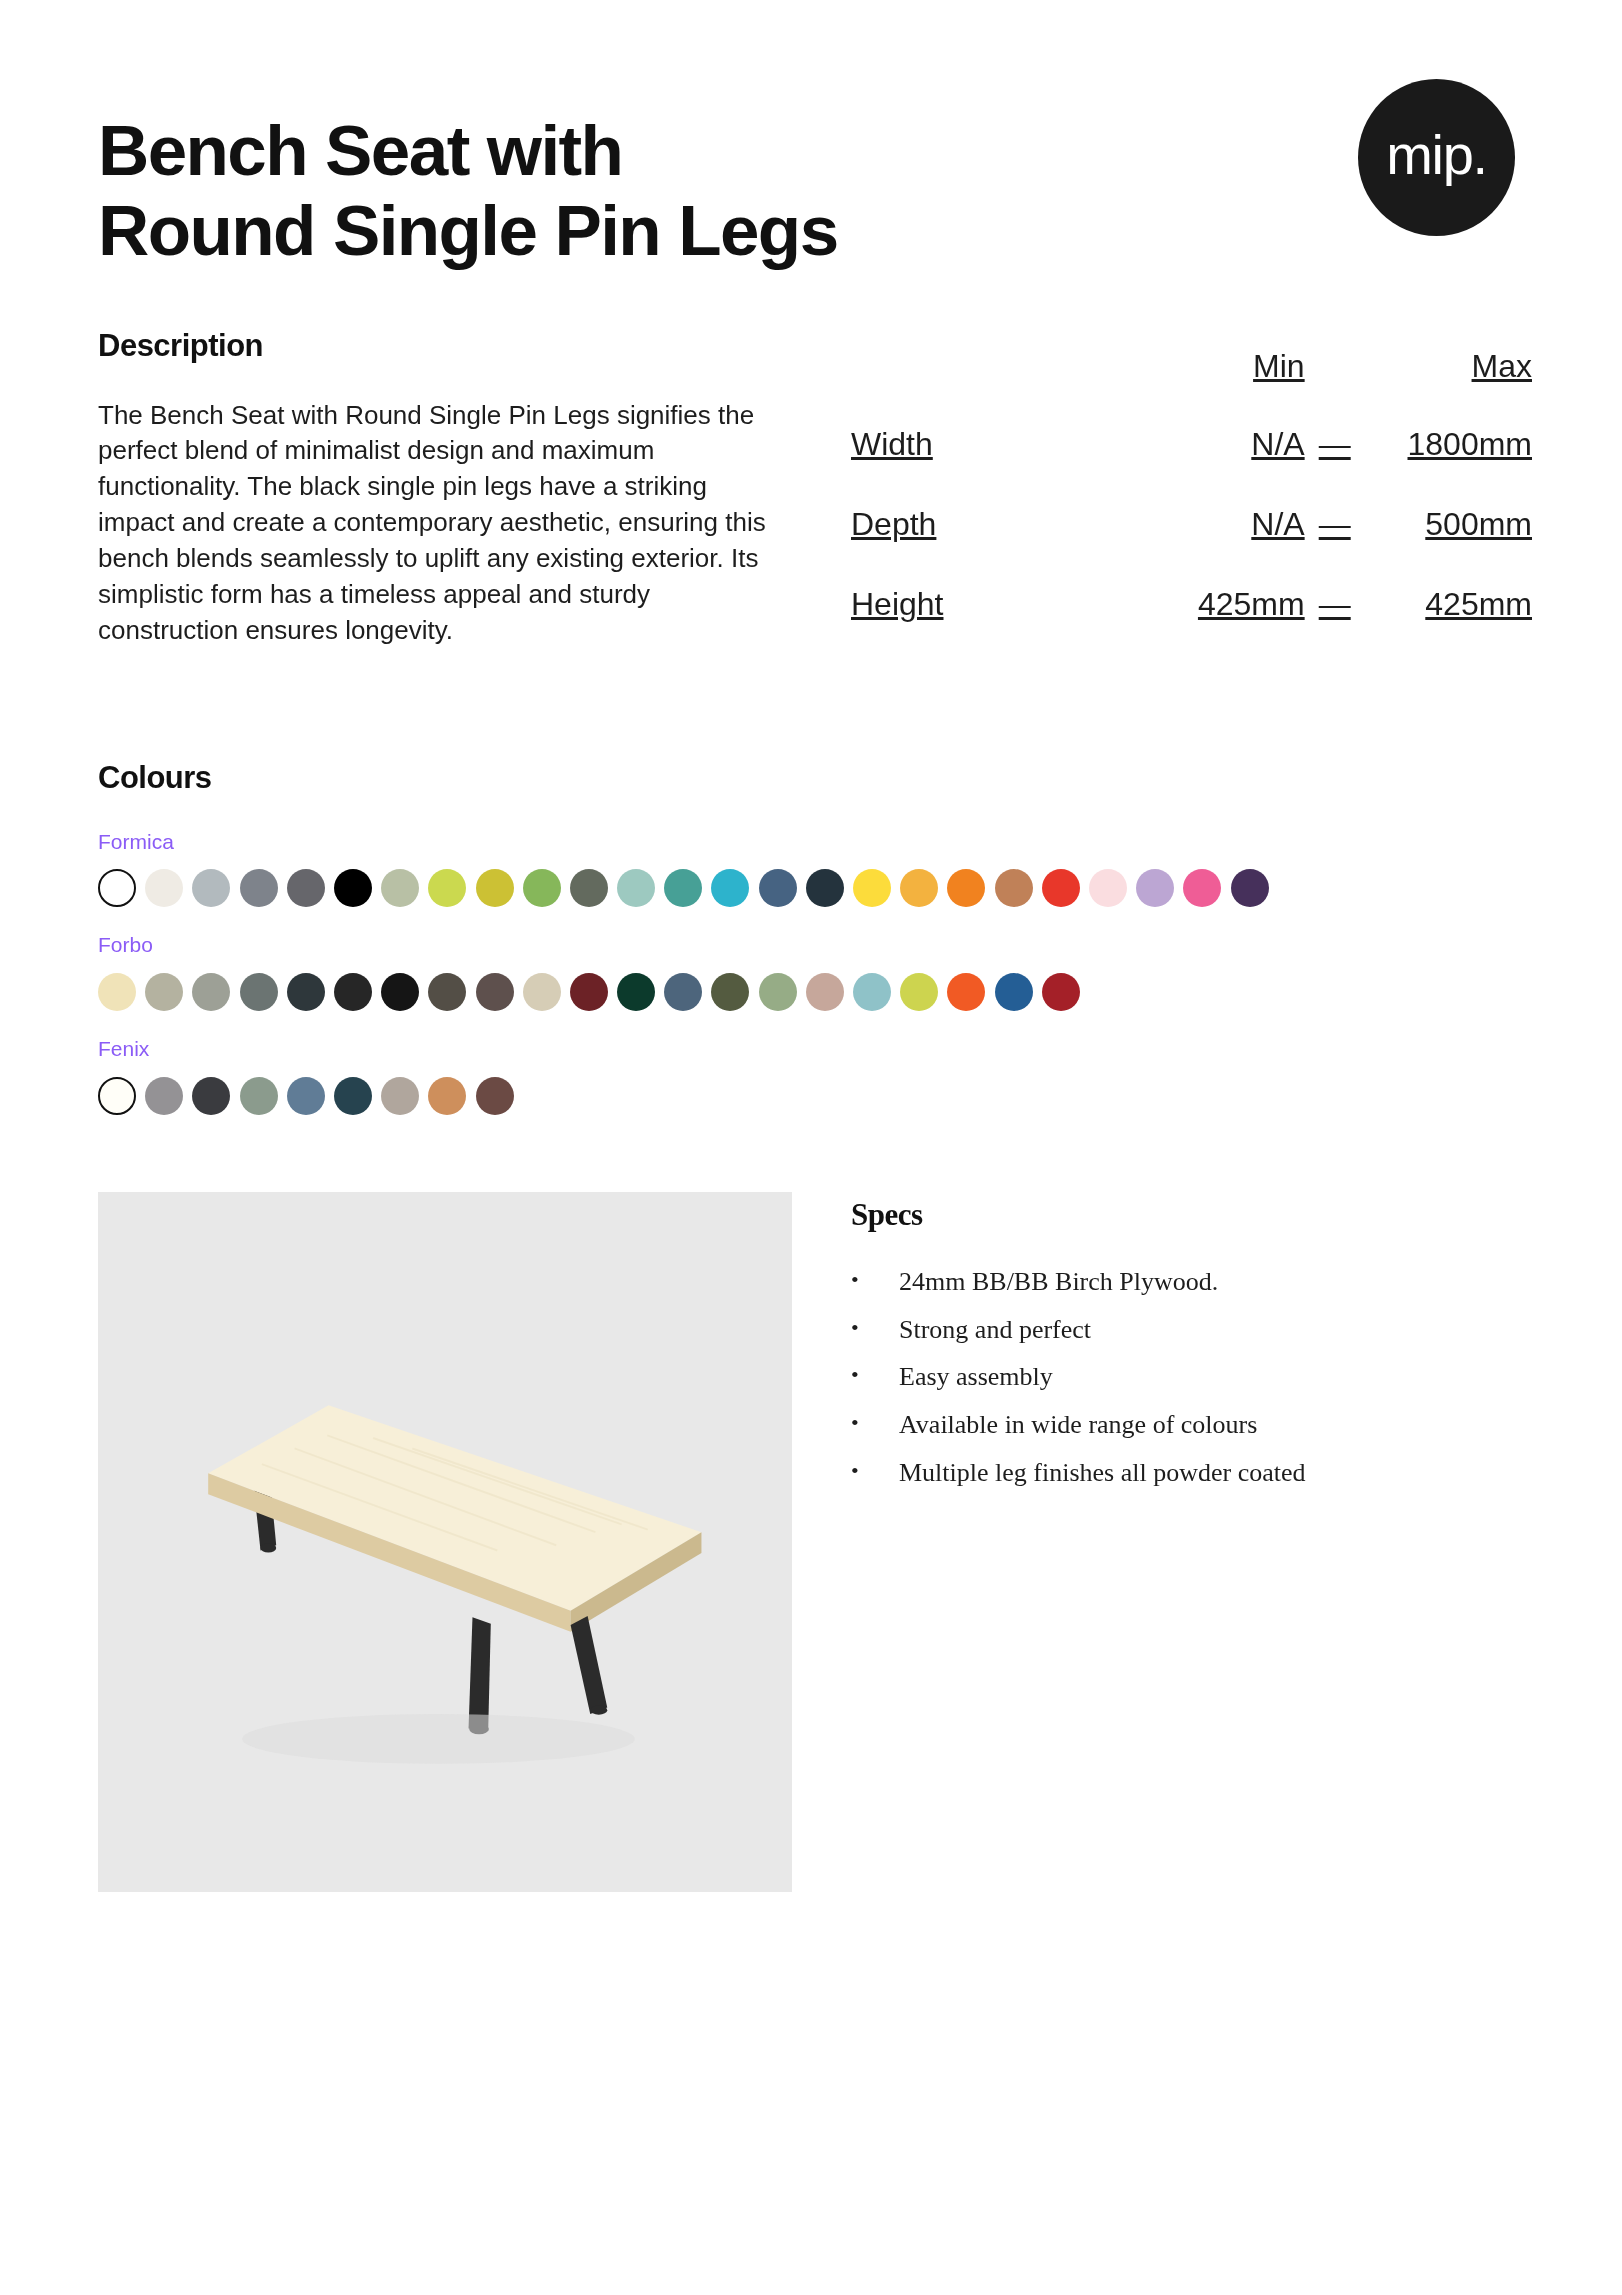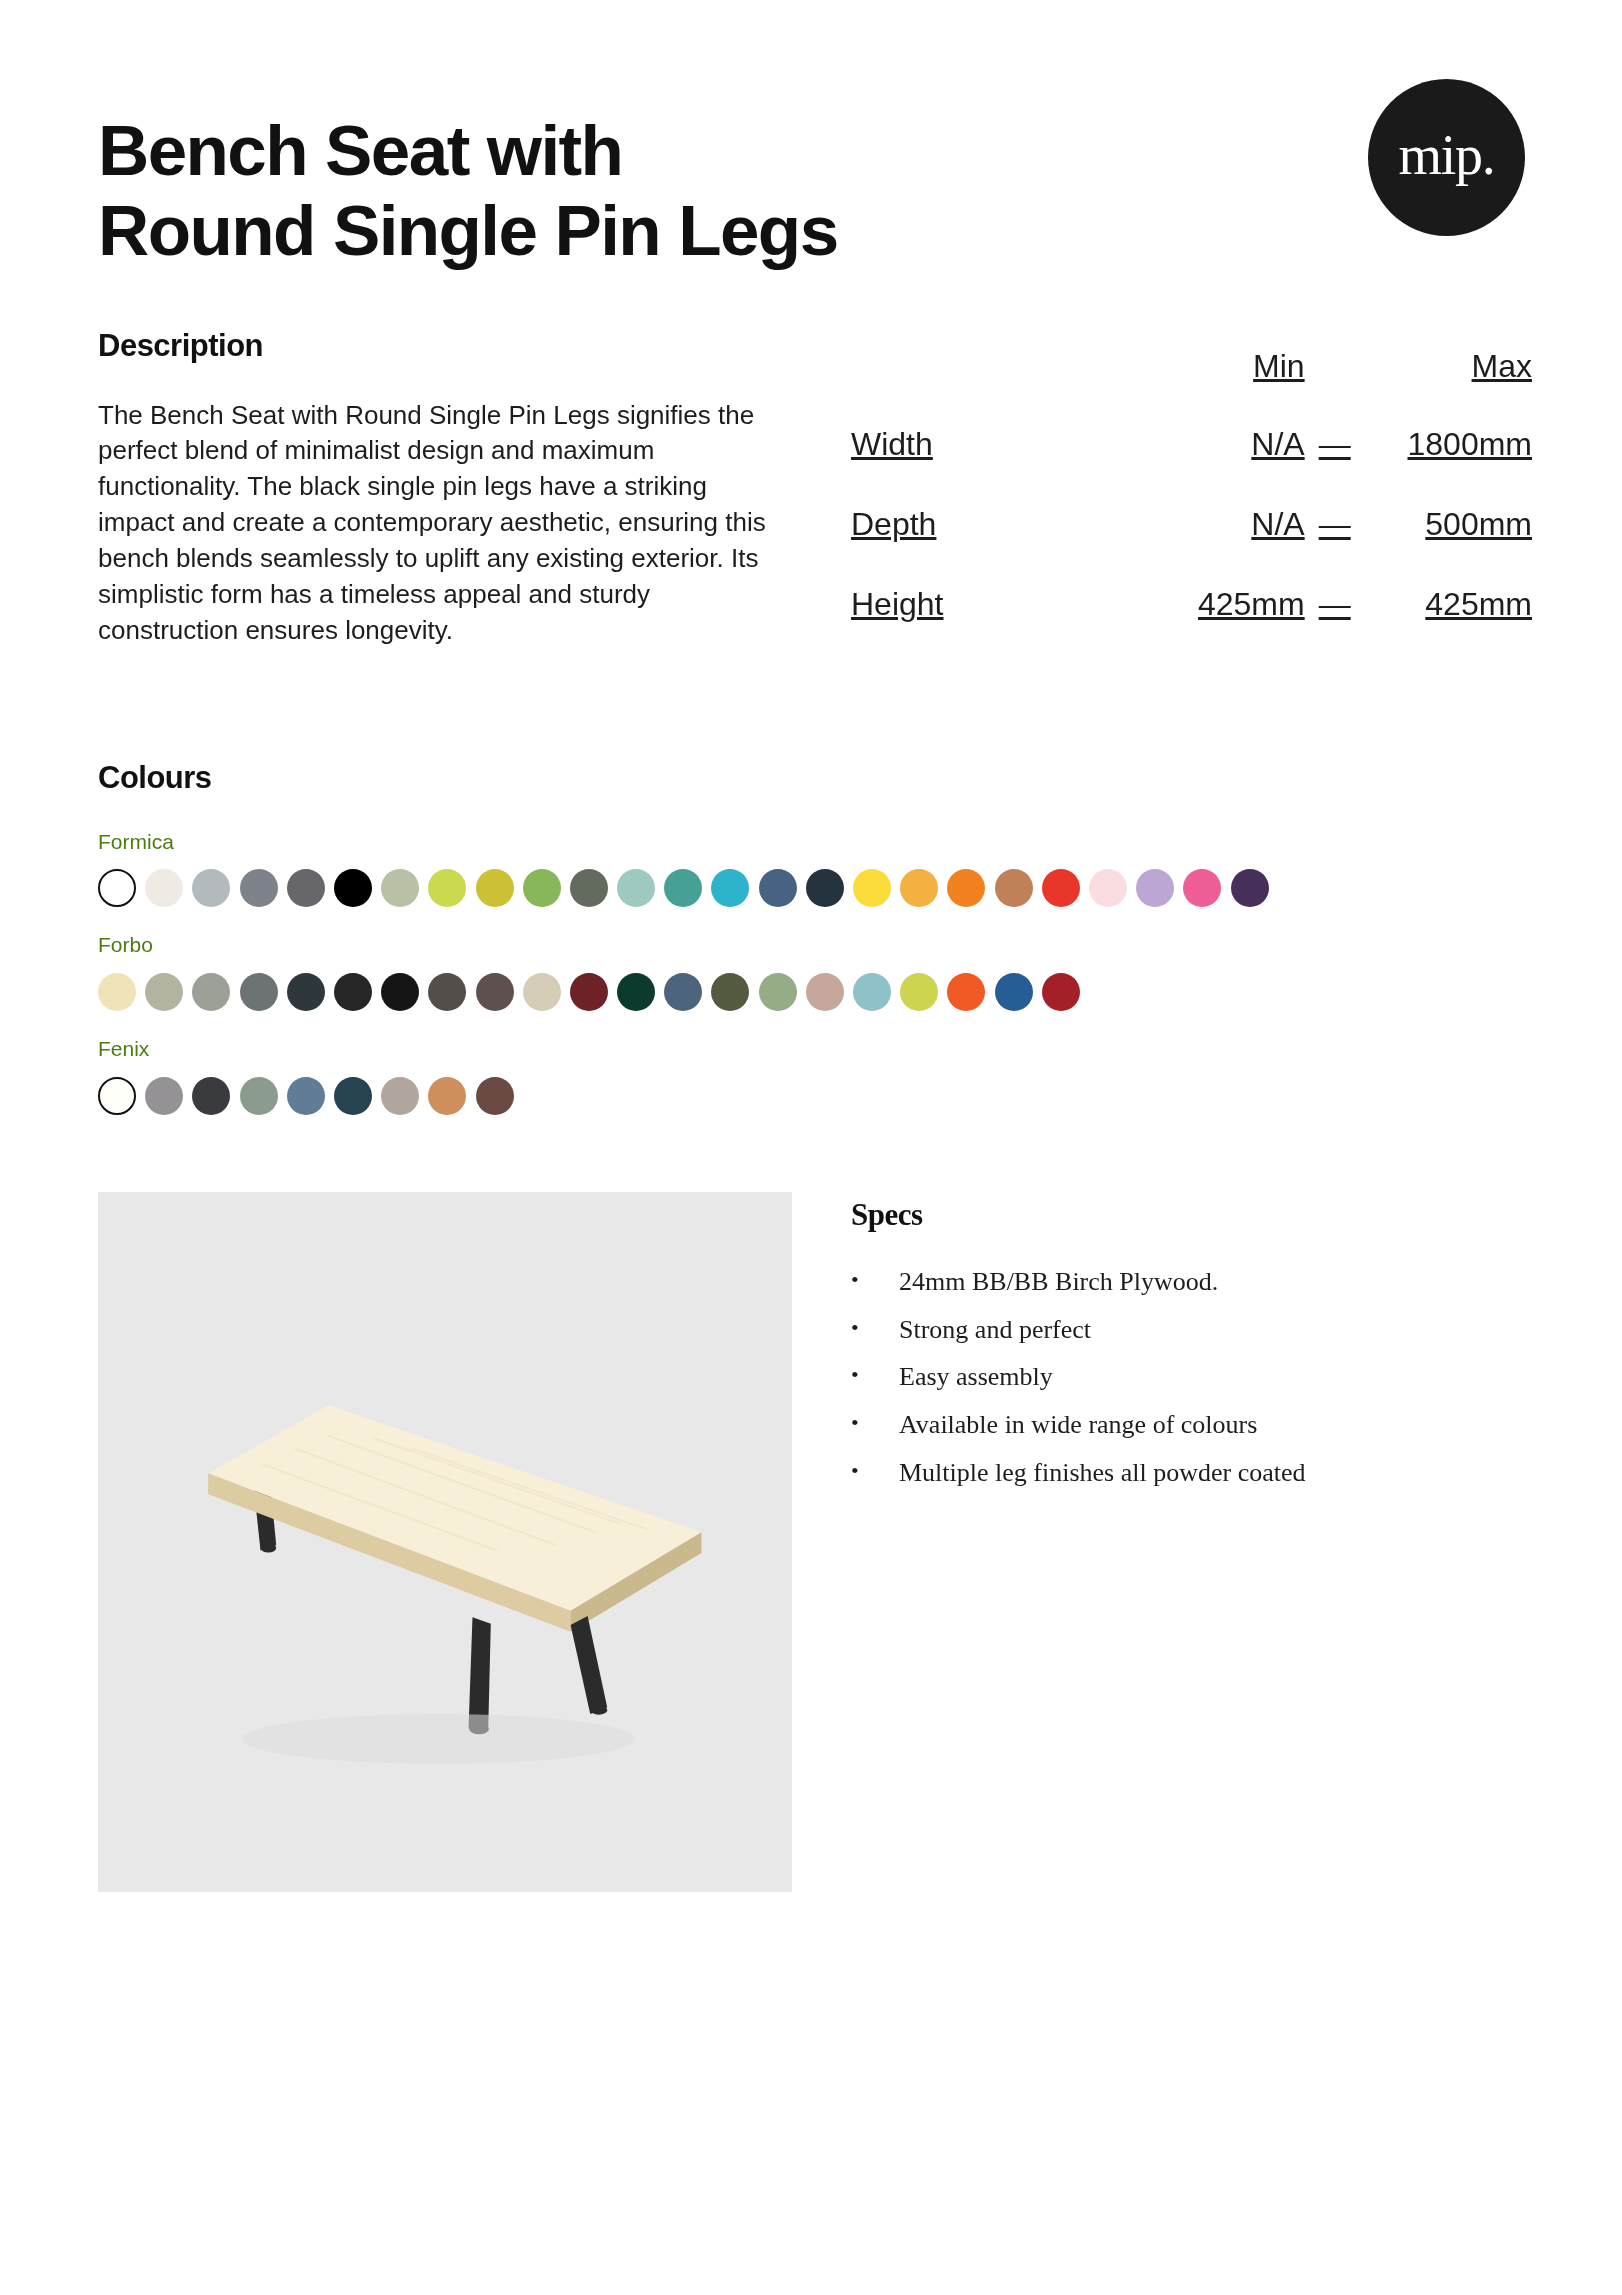"mip." .logo-badge { font-family: Liberation Serif, serif -> none; right: 0 -> 10px }
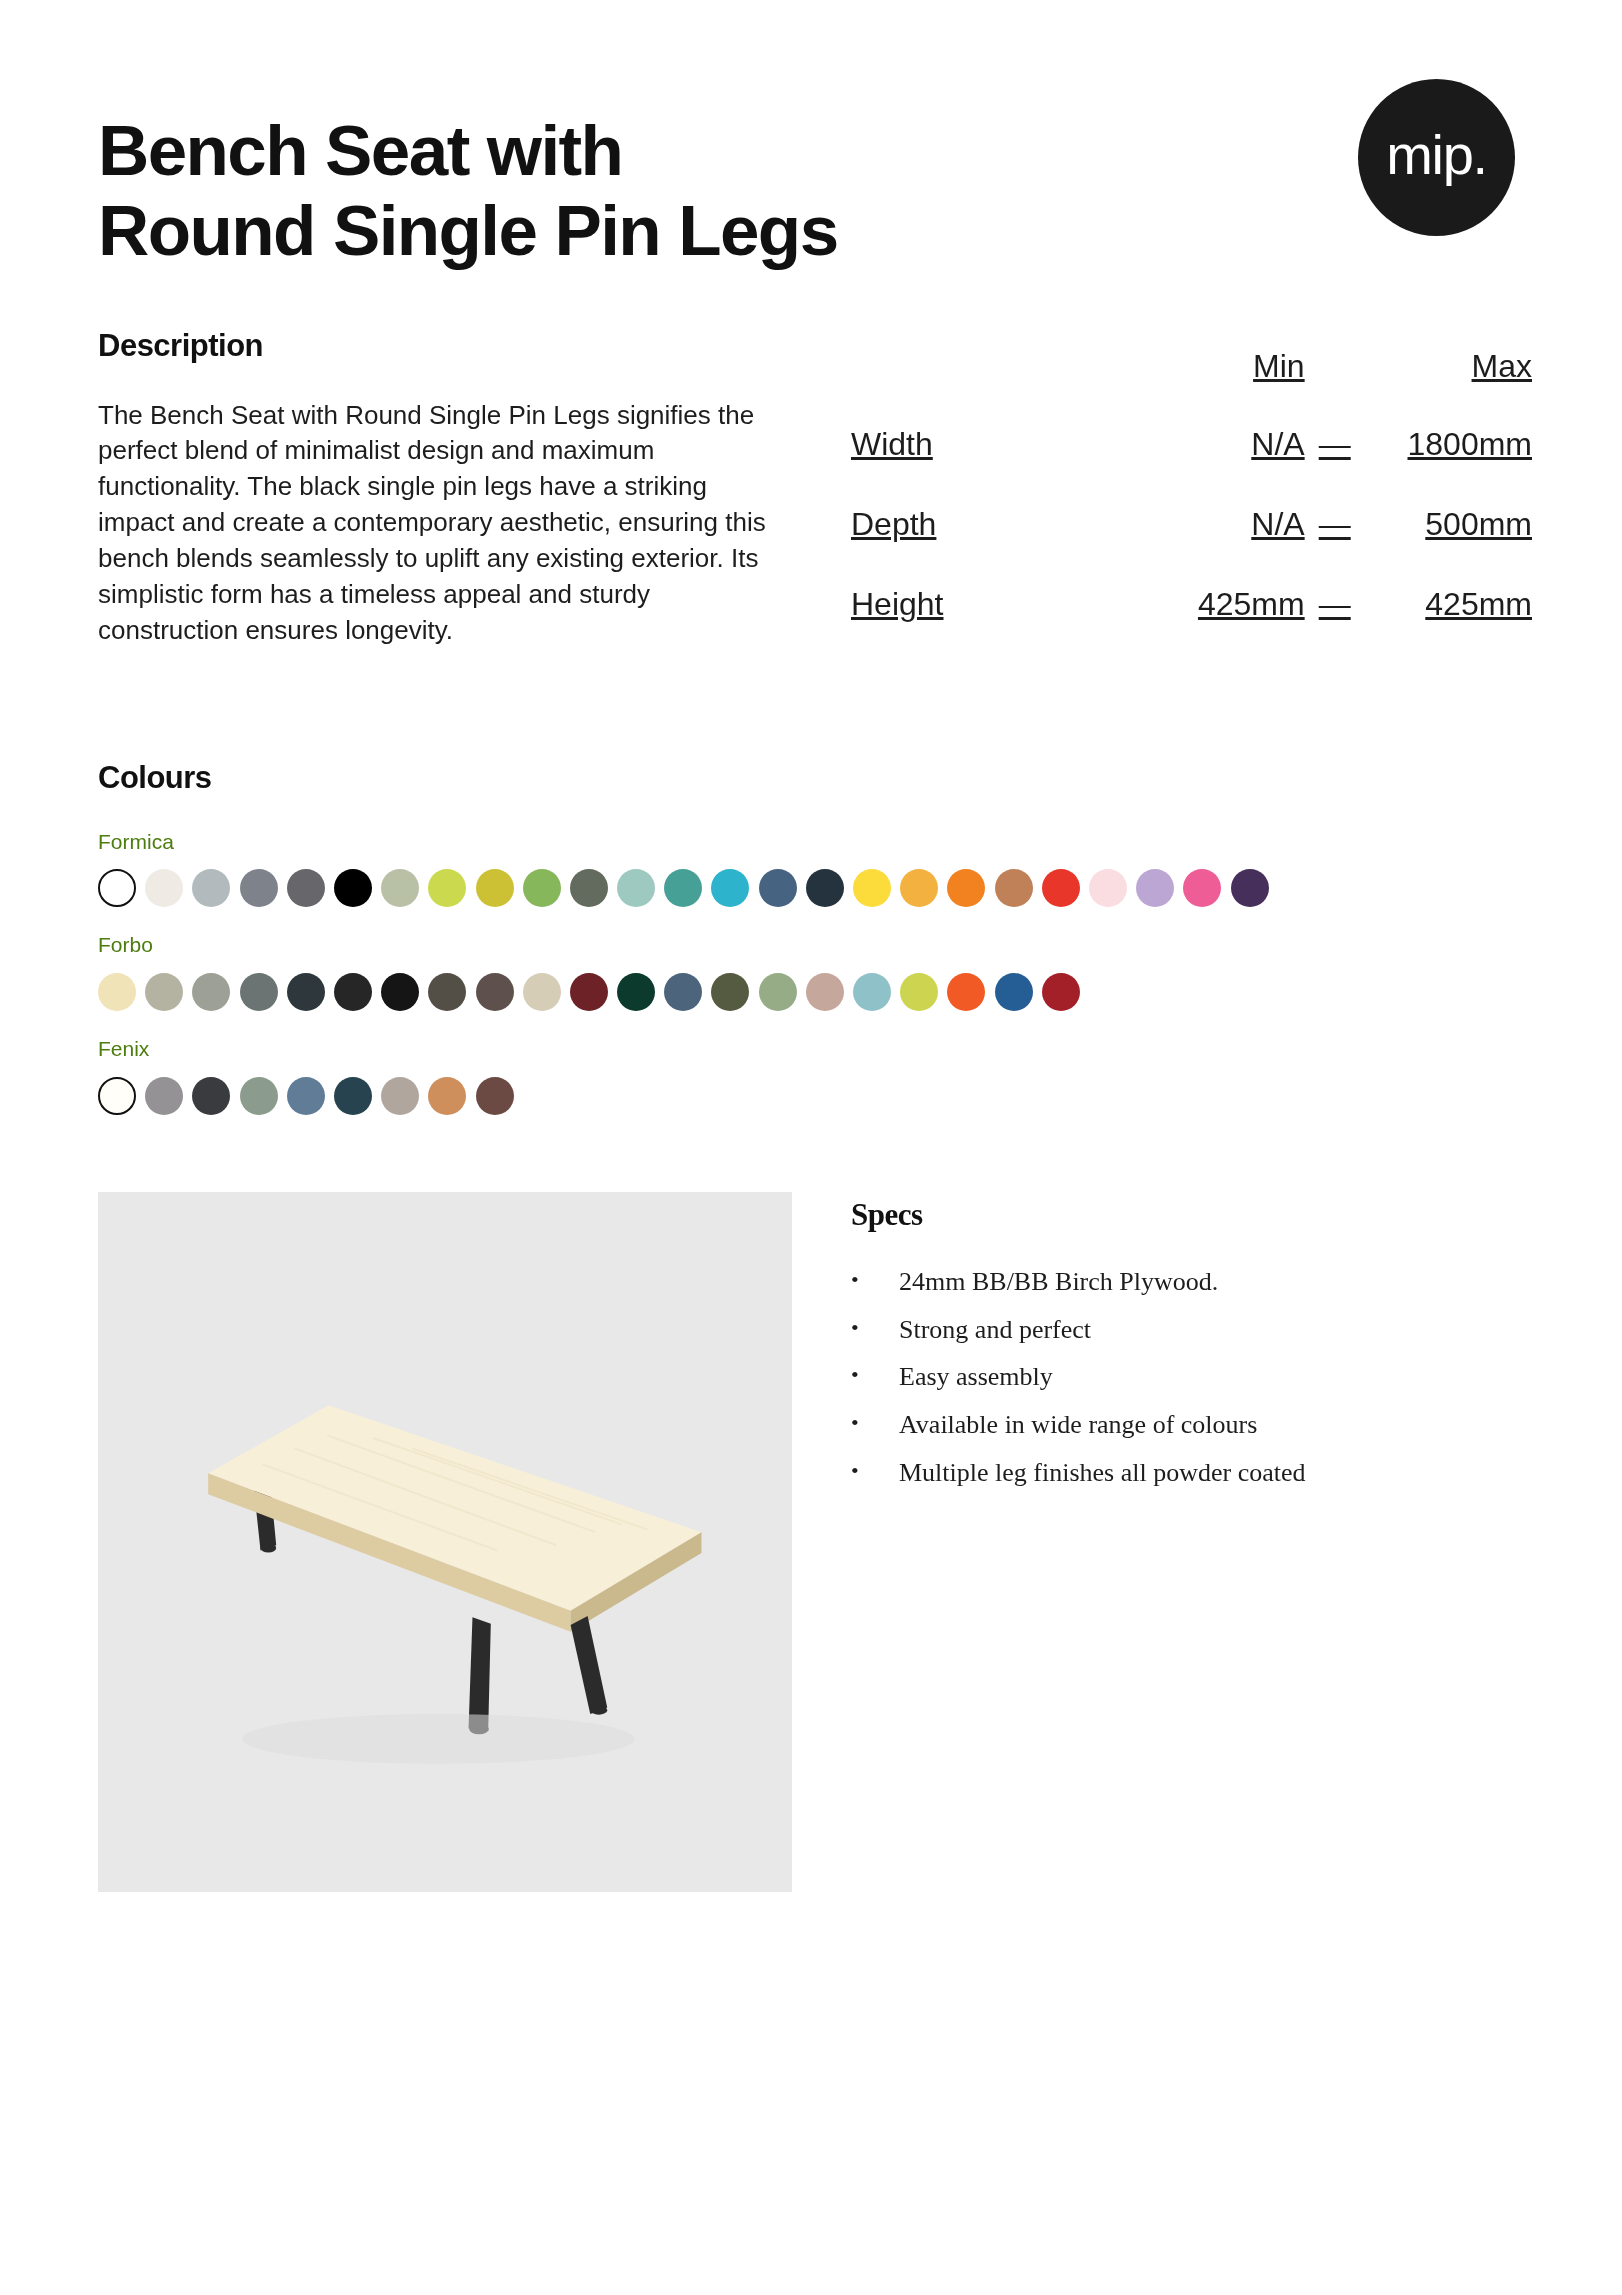"Formica" .swatch-label { color: #4d7c0f -> #8b5cf6 }
